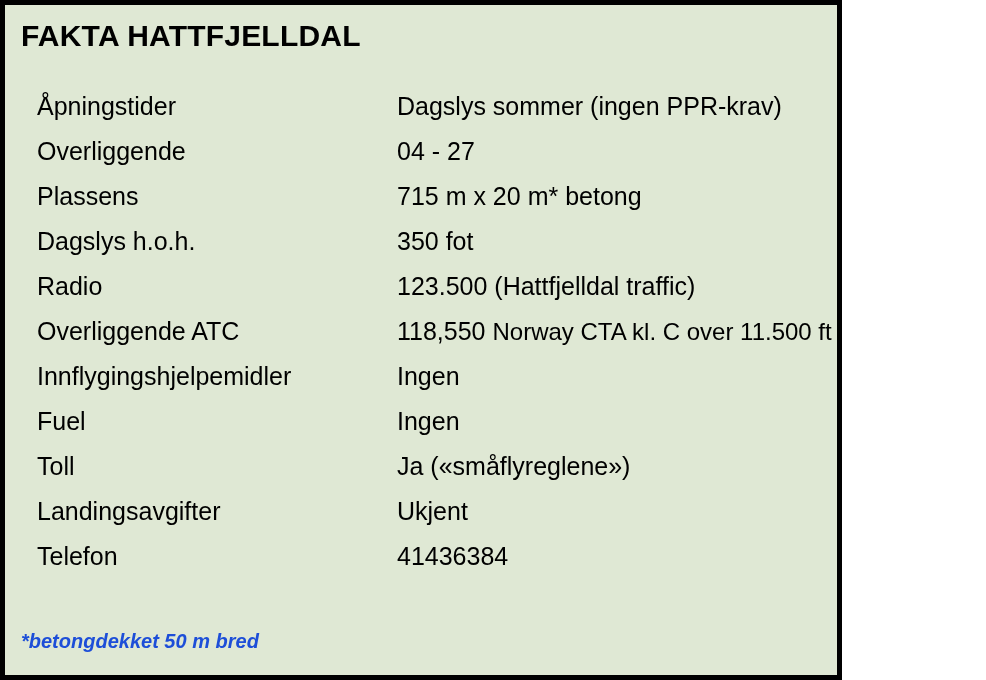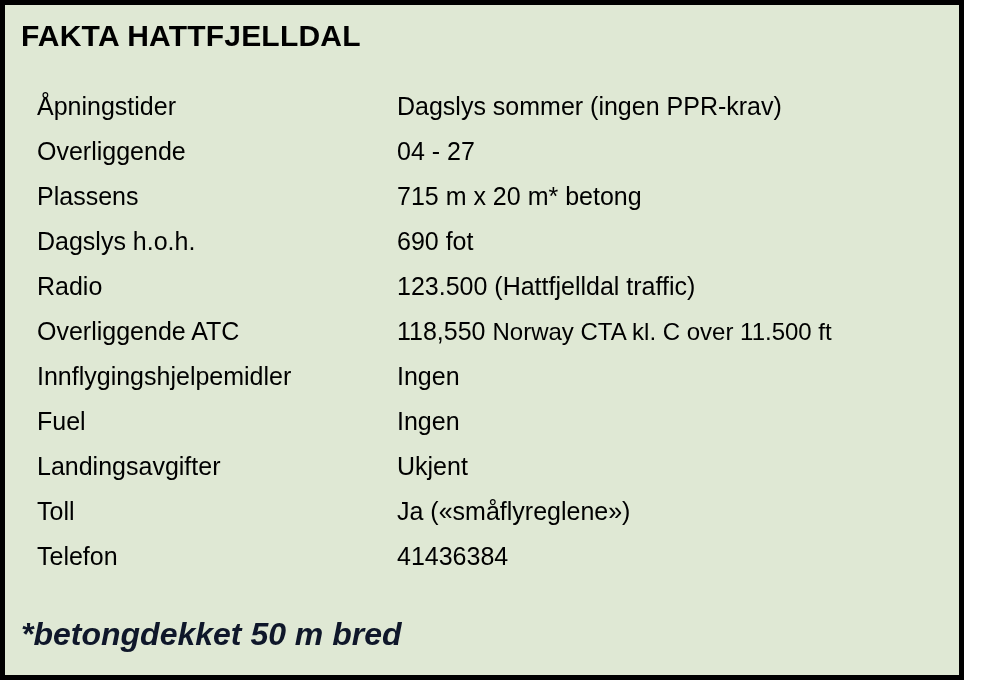"FAKTA HATTFJELLDAL" #fact-box { width: 964px -> 842px }
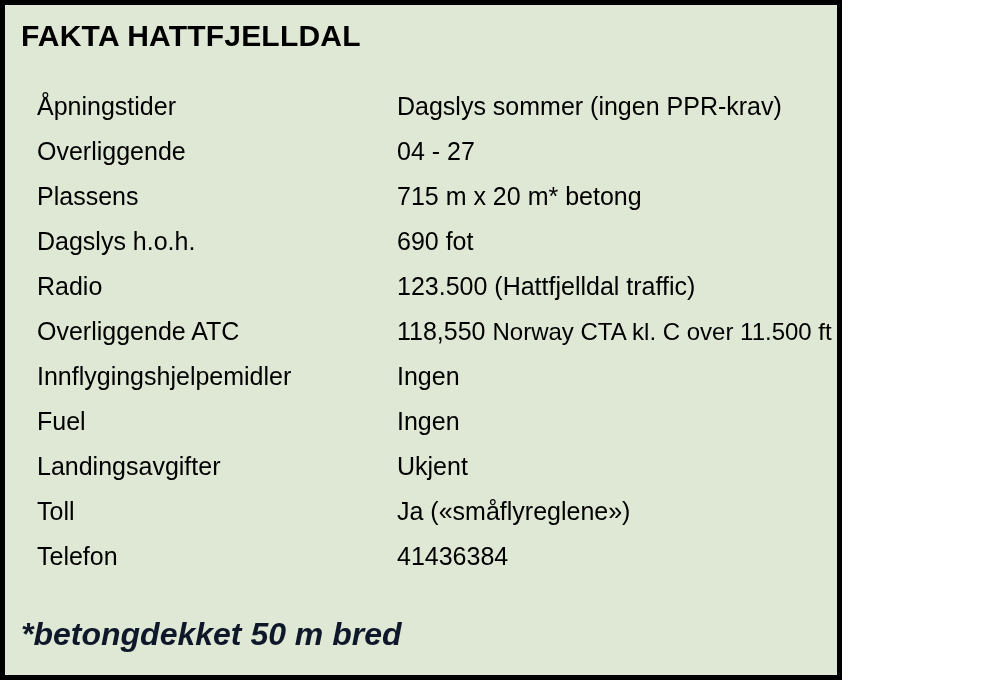"690 fot" span { text: 690 -> 350 }
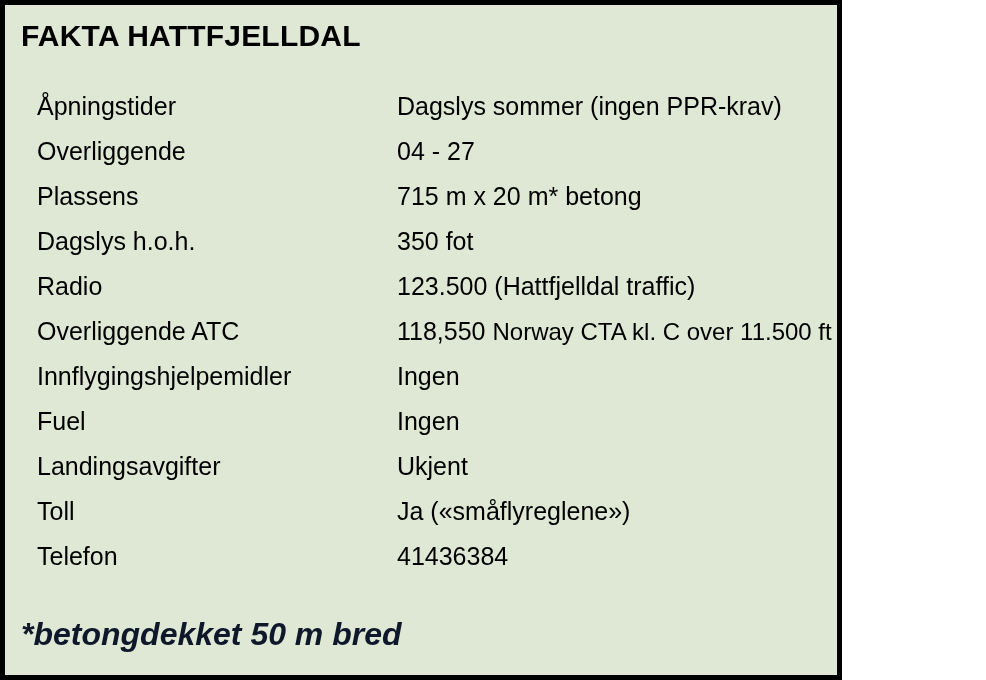"Landingsavgifter" tr { order: before "Toll" -> after "Toll" }
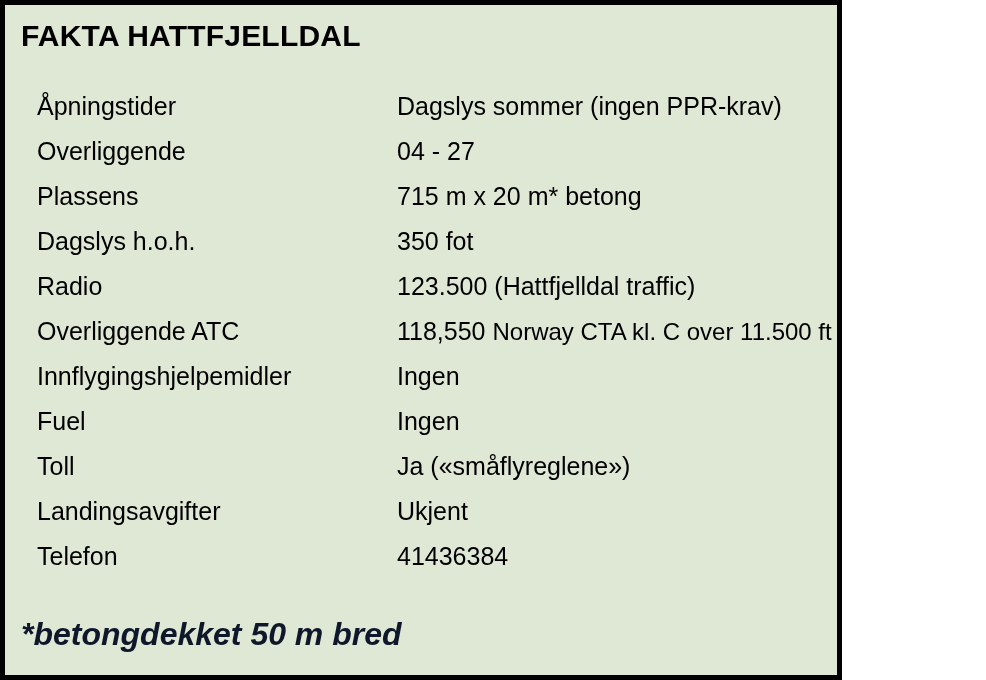"*betongdekket 50 m bred" #fact-footnote { color: #0f172a -> #1d4ed8; font-size: 32px -> 20px }
